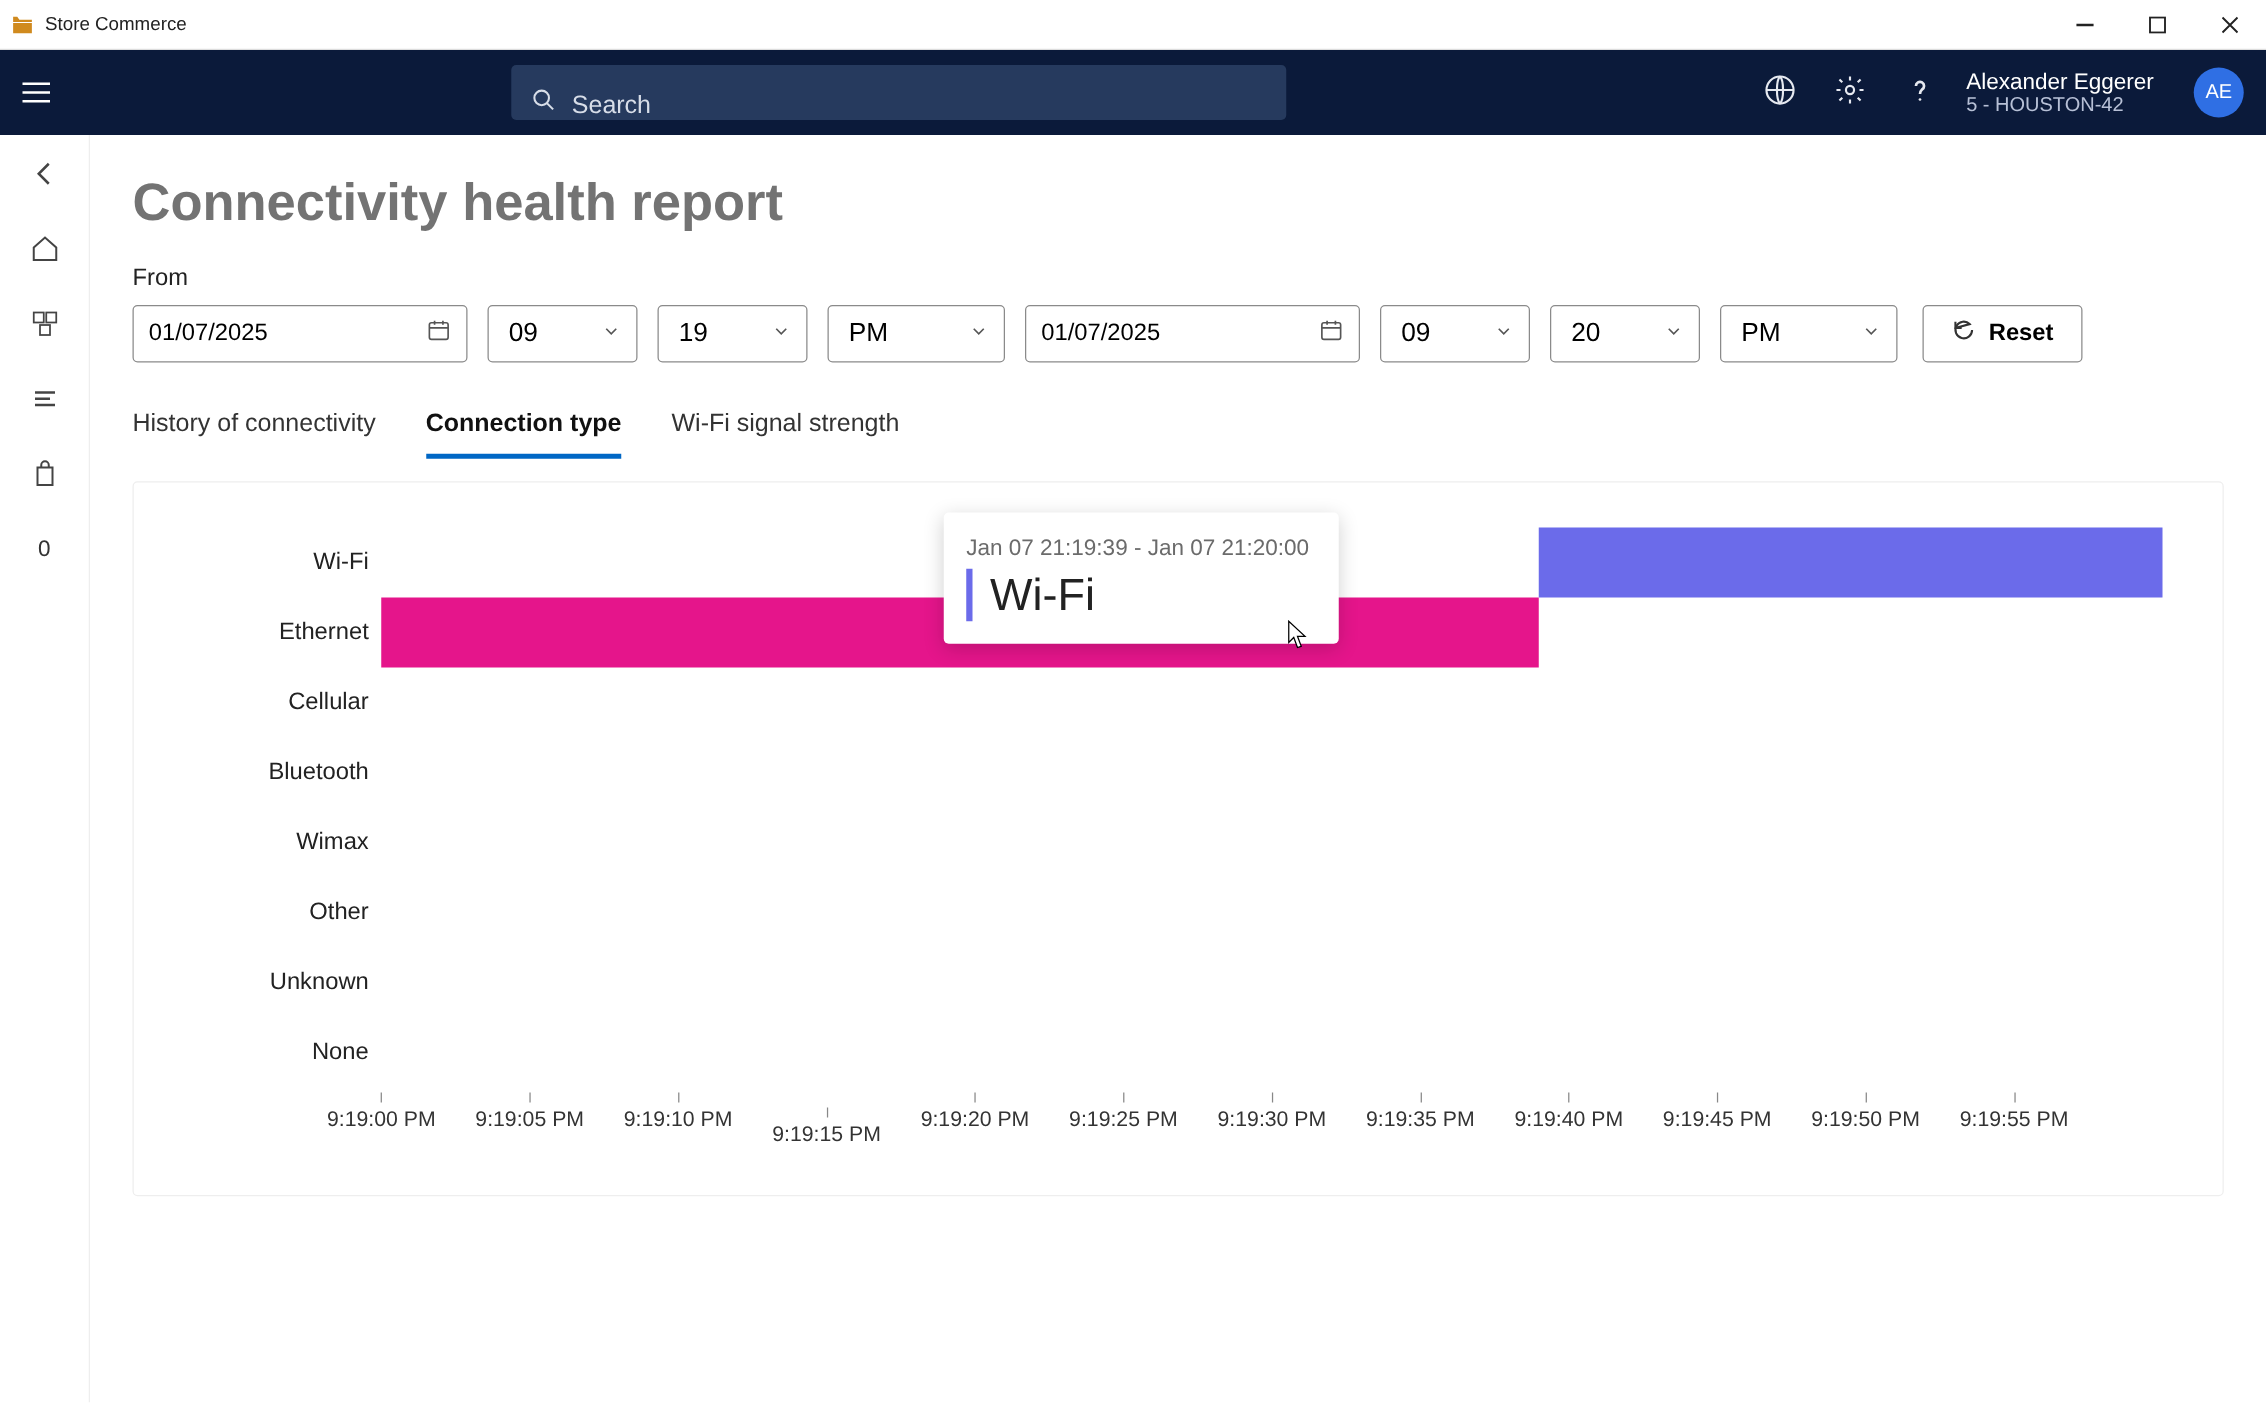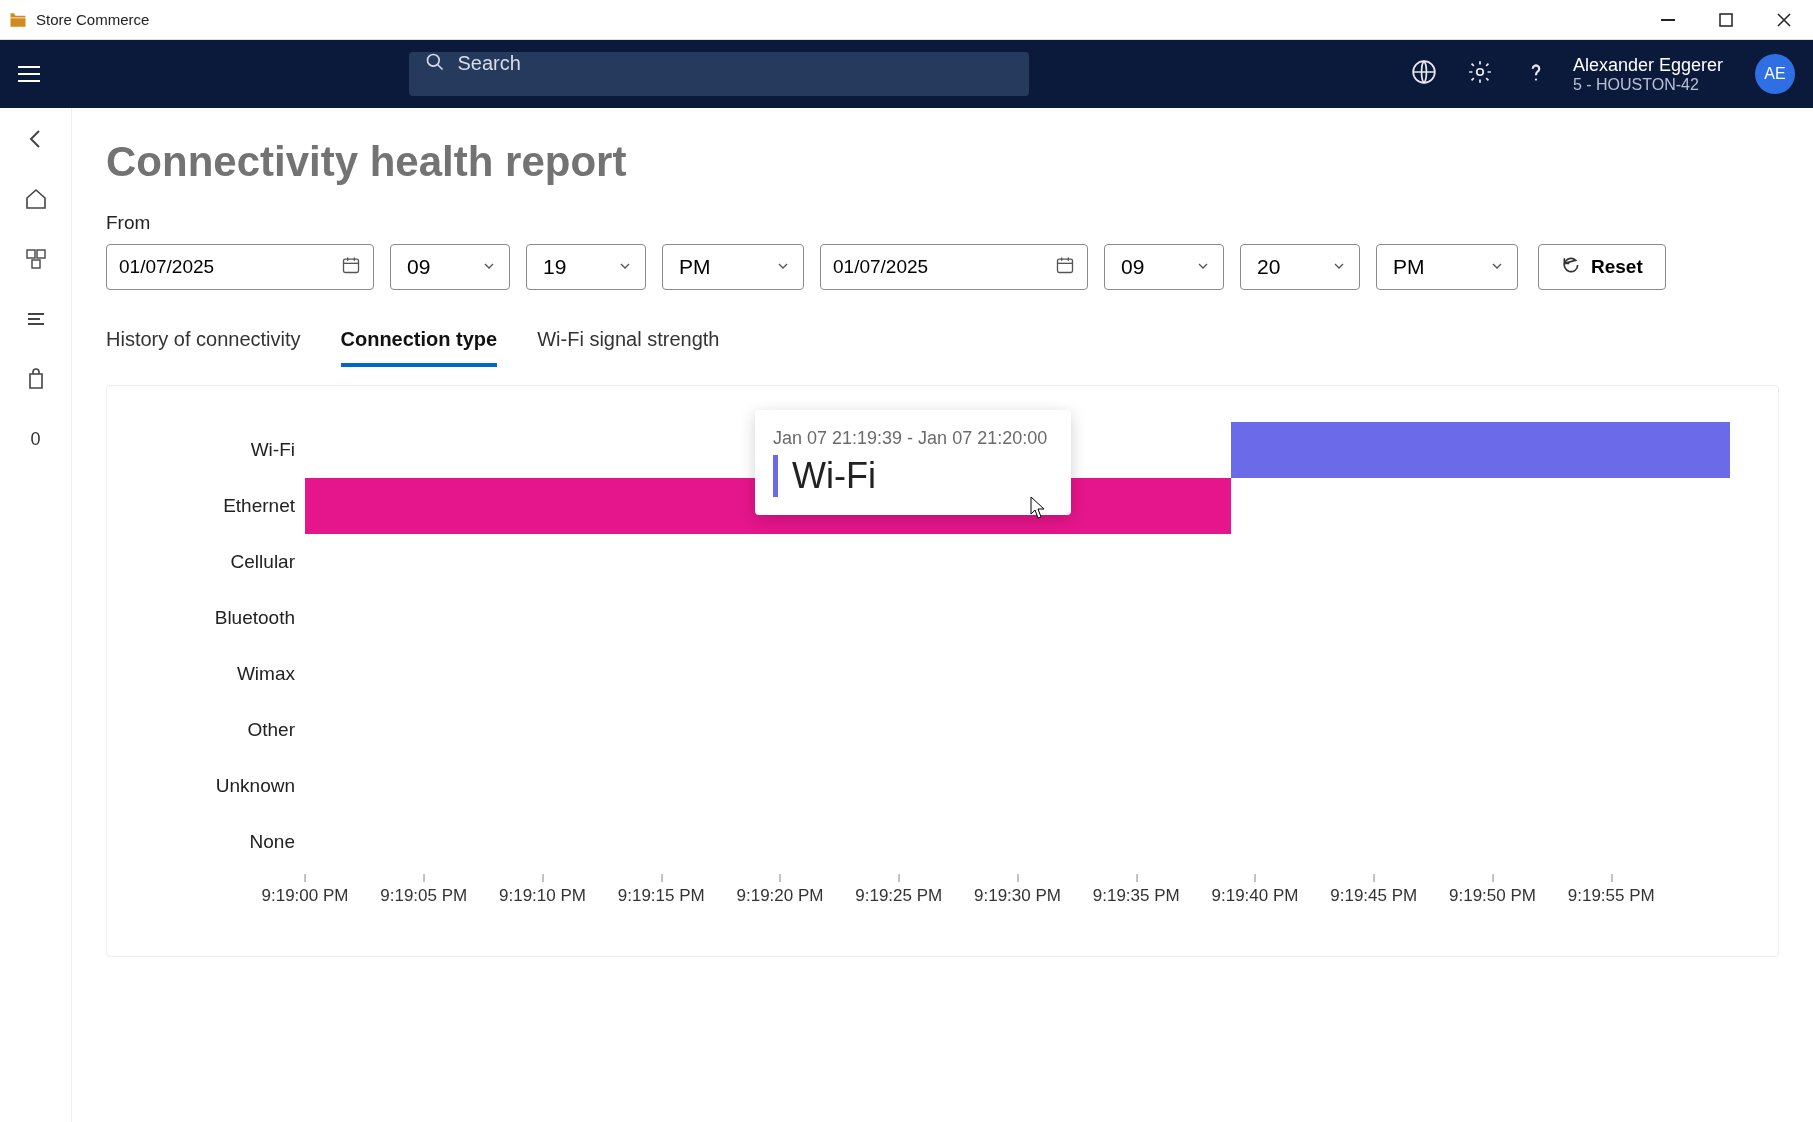"Search" .search { align-items: flex-start -> flex-end }
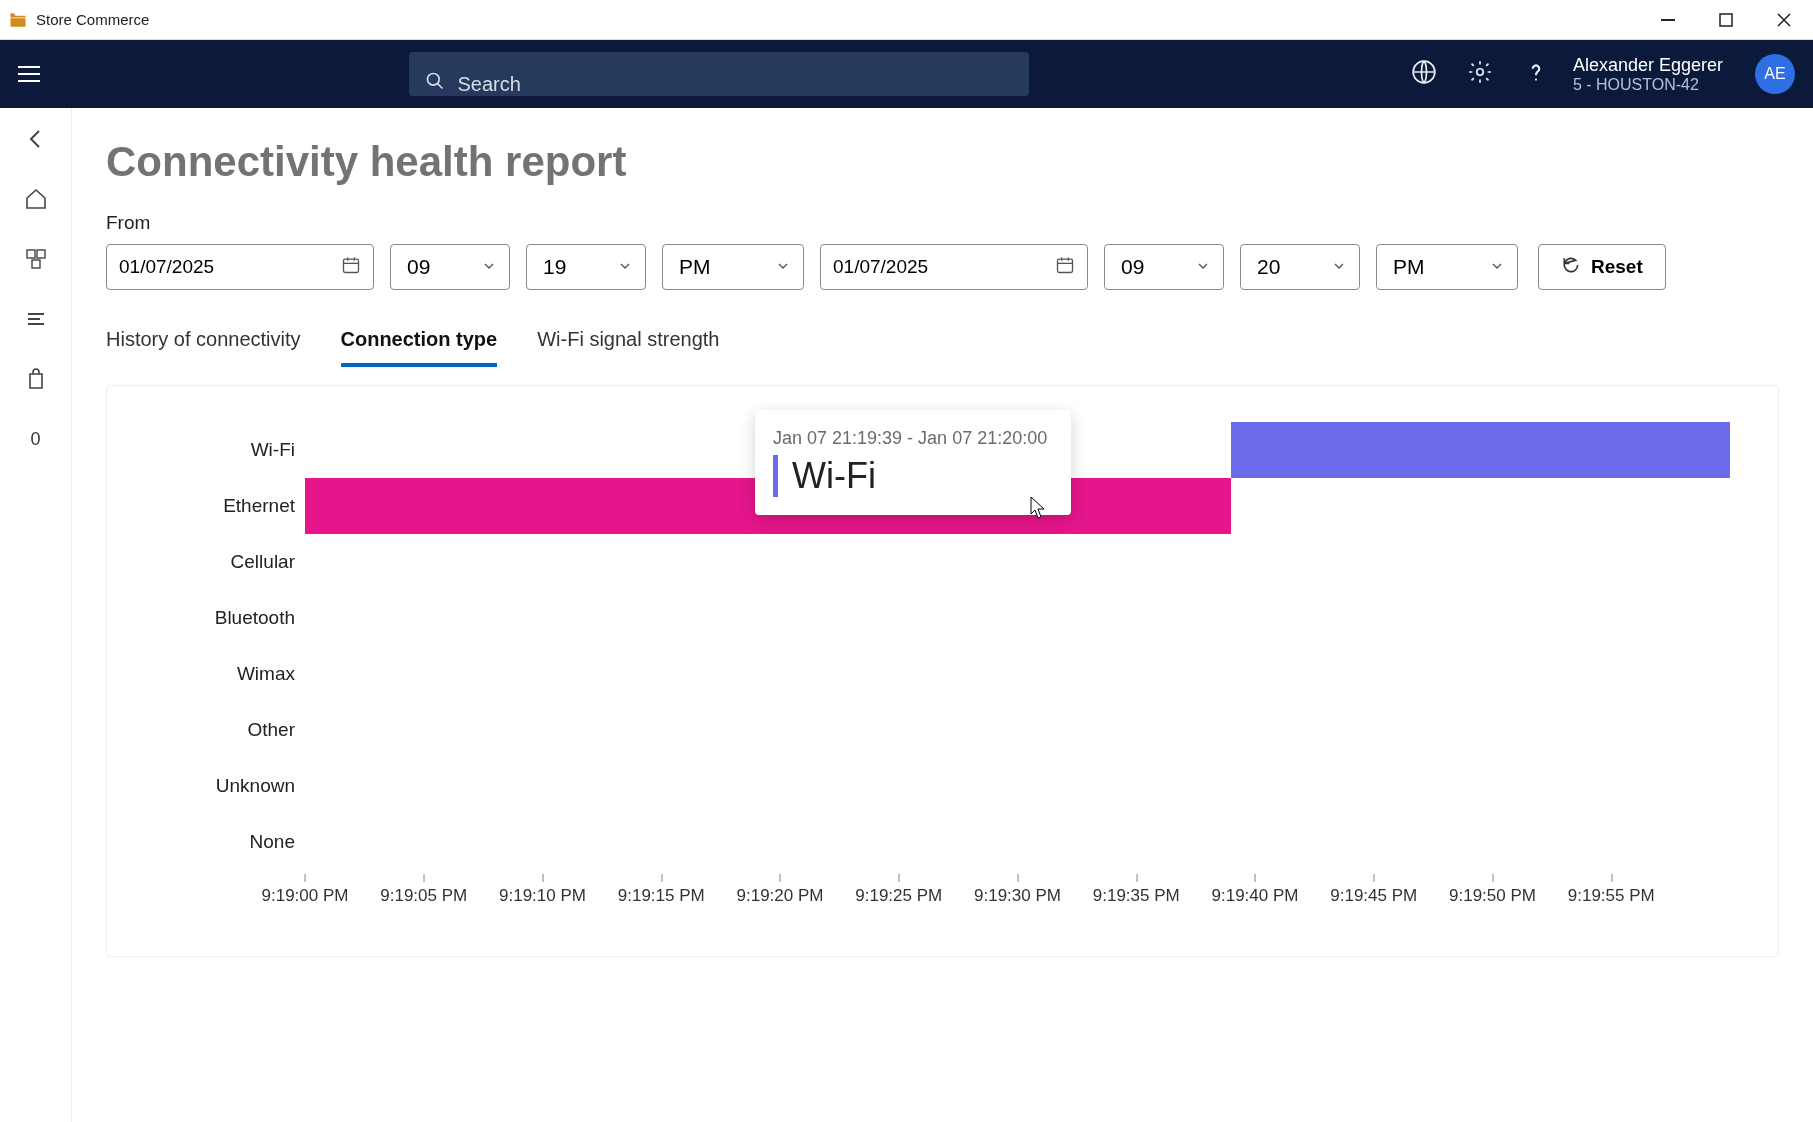"9:19:15 PM" div.tick { margin-top: none -> 12px }
